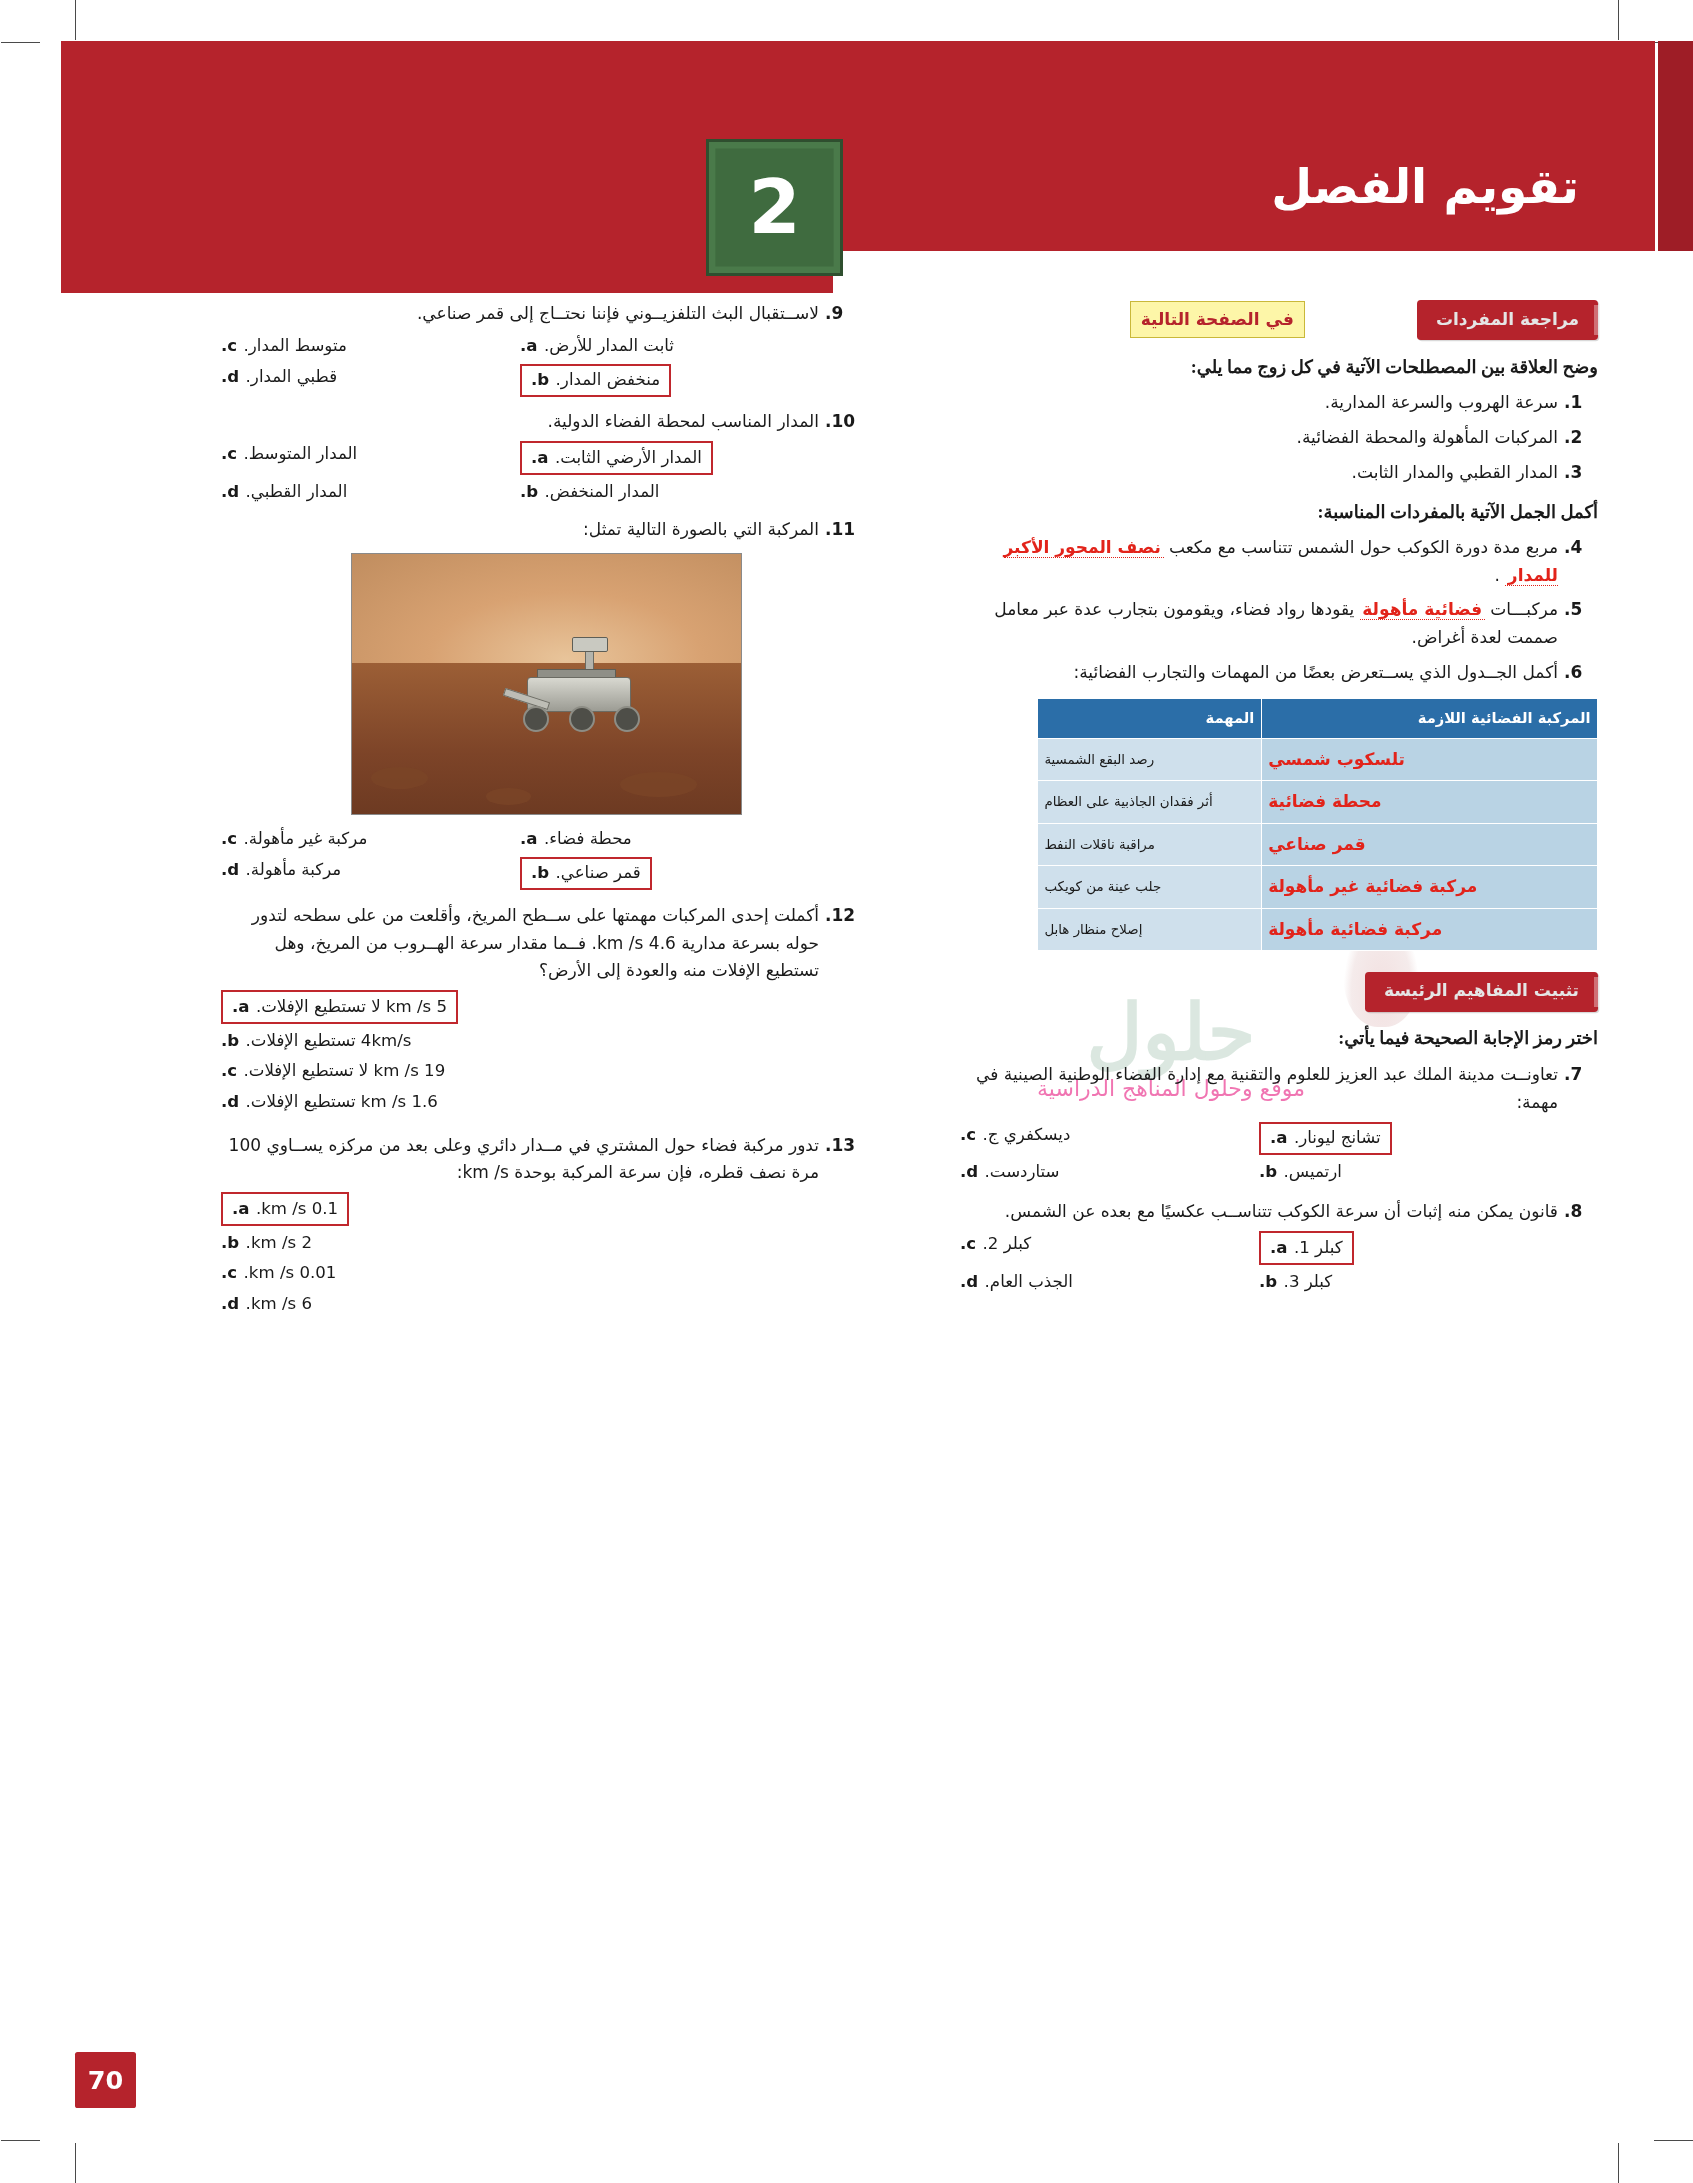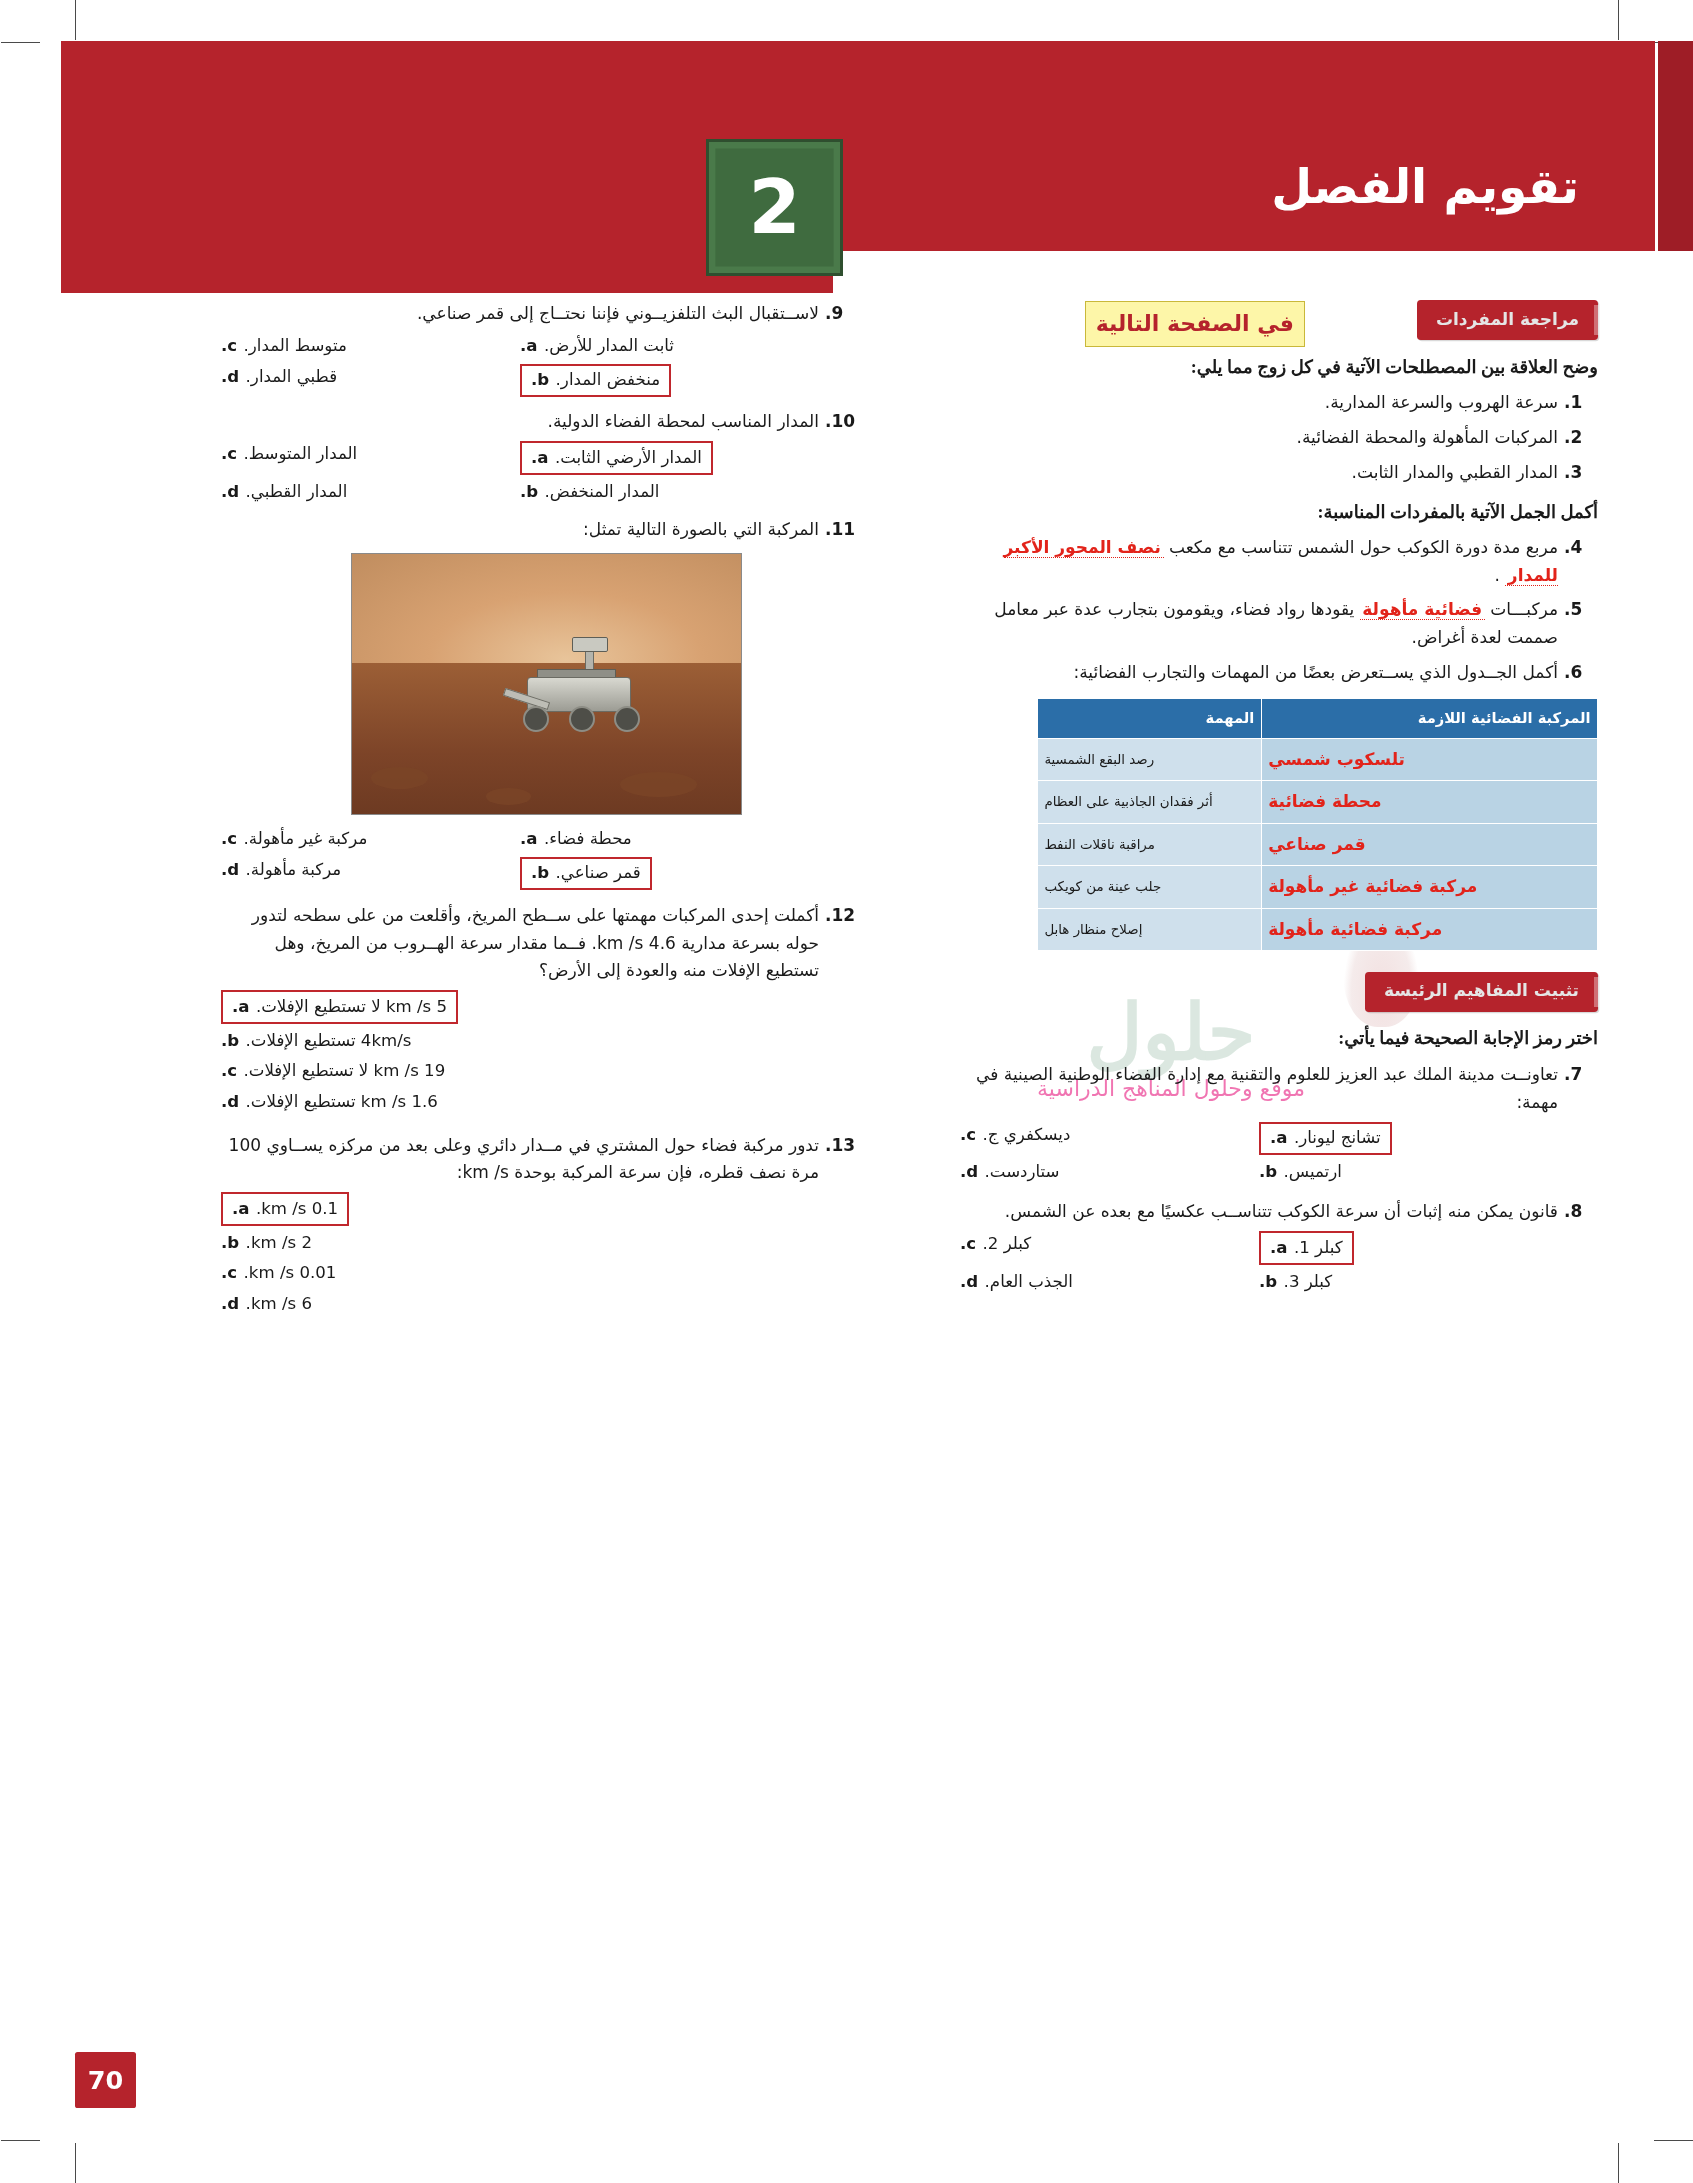"في الصفحة التالية" .next-page-note { font-size: 22px -> 17px }
